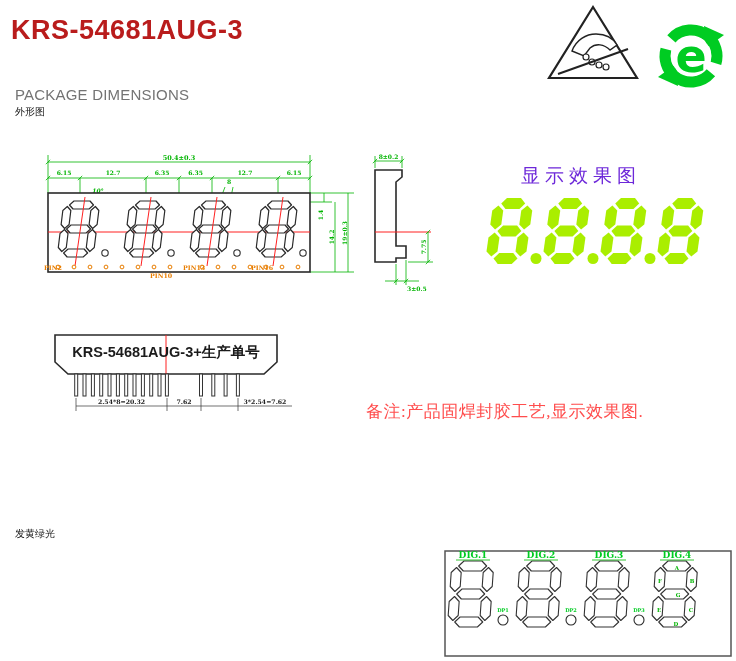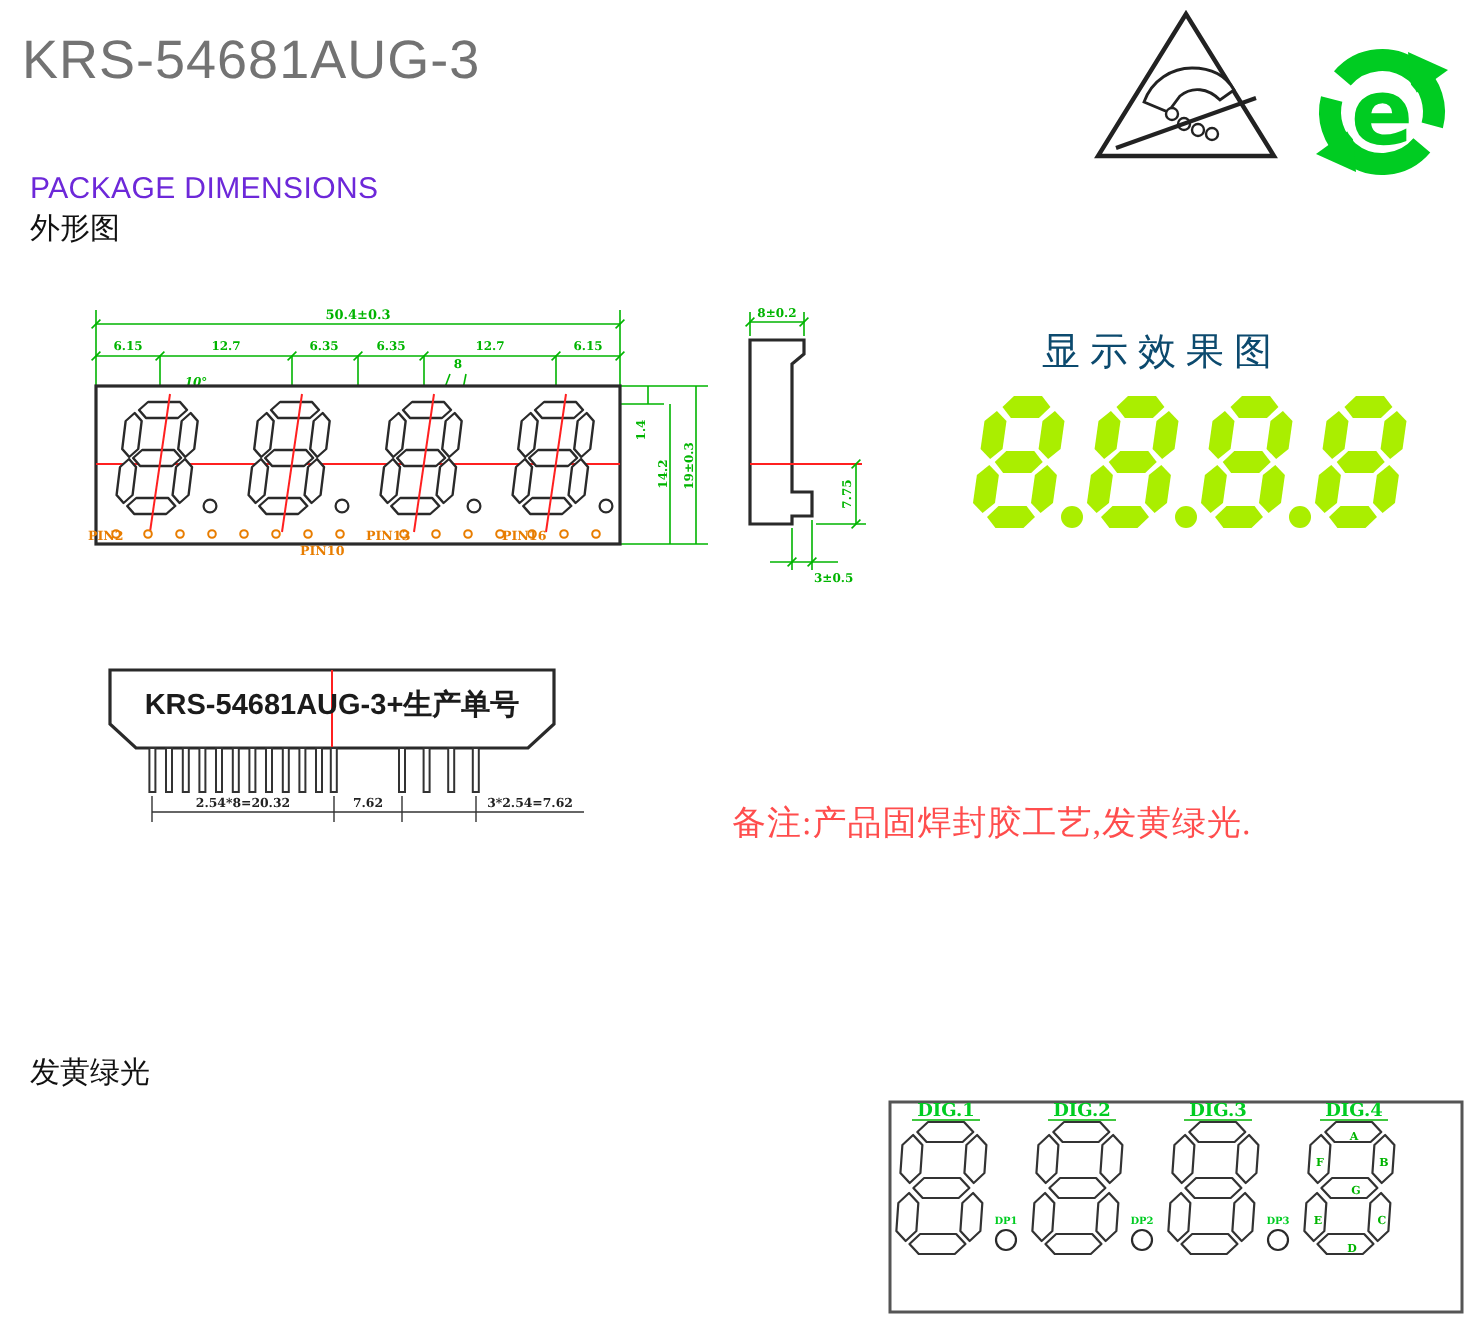"KRS-54681AUG-3" .title { color: #737373 -> #b91c1c; font-weight: 400 -> 700 }
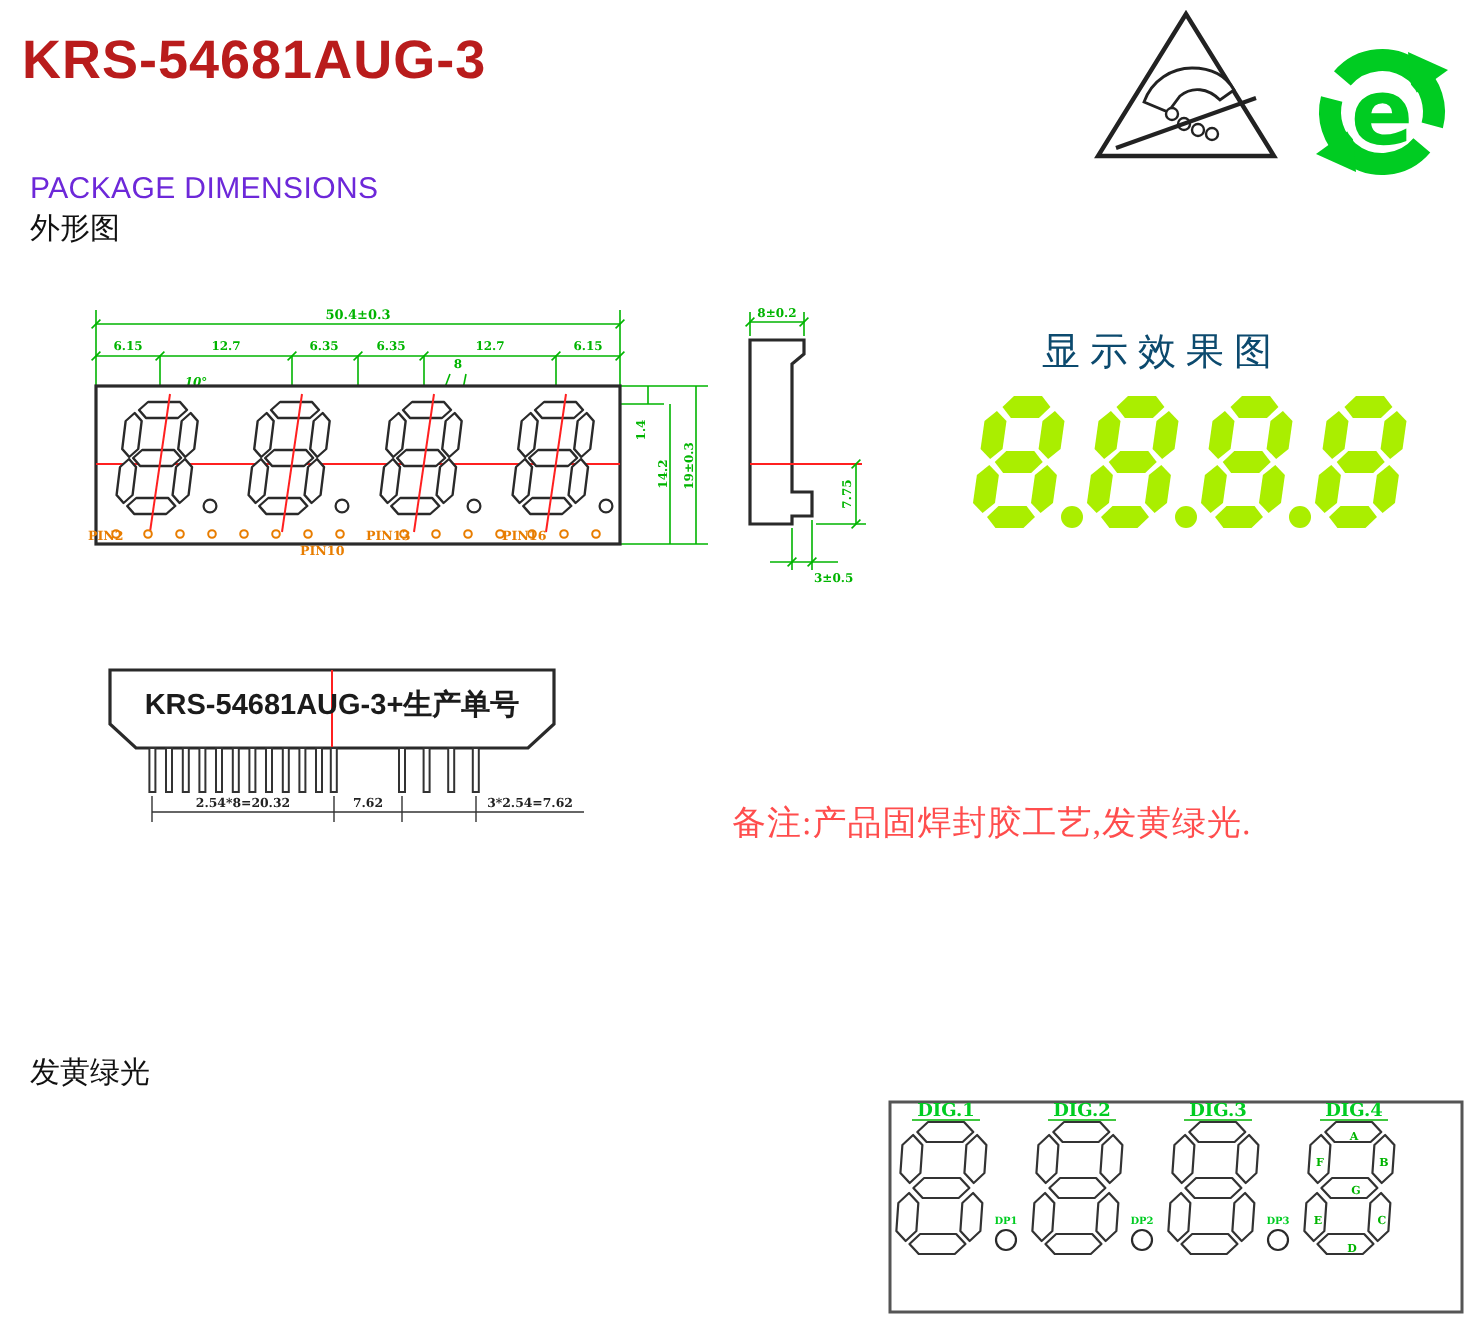"PACKAGE DIMENSIONS" .sec-en { color: #6d28d9 -> #737373 }
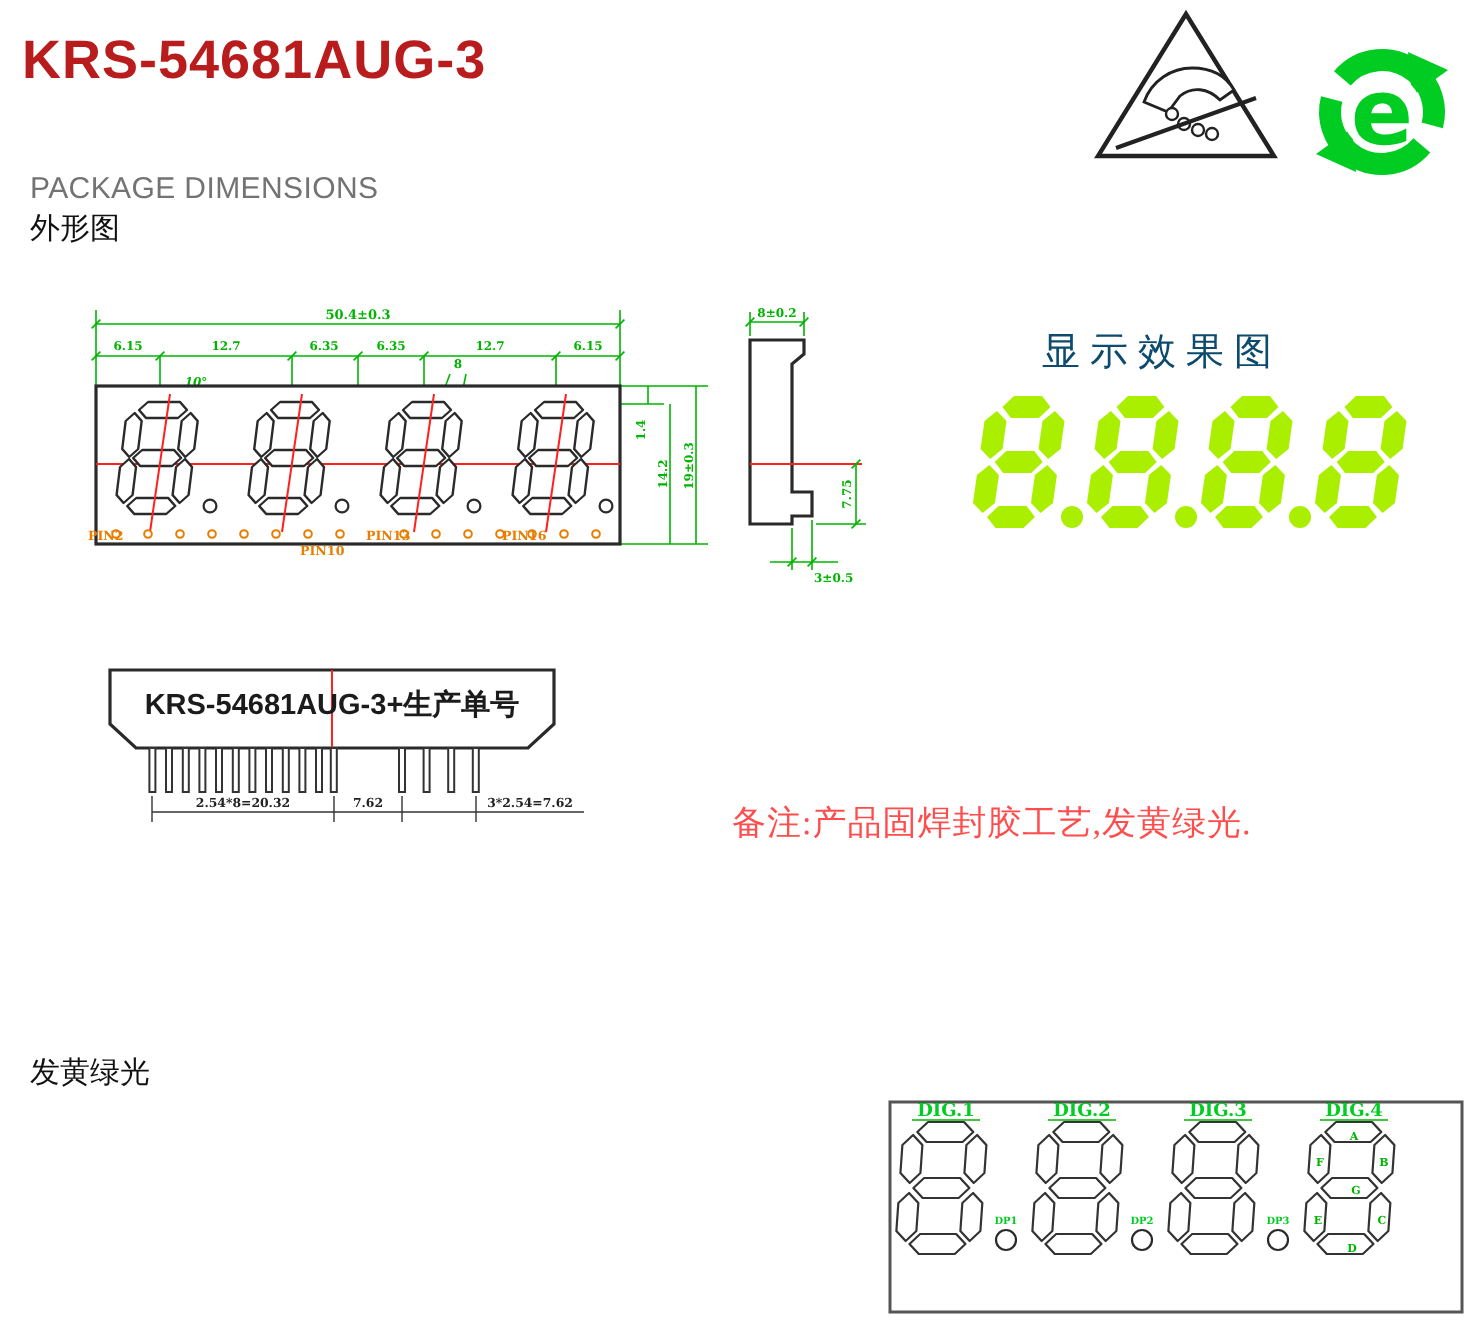"外形图" .sec-zh { font-size: 15px -> 10px }
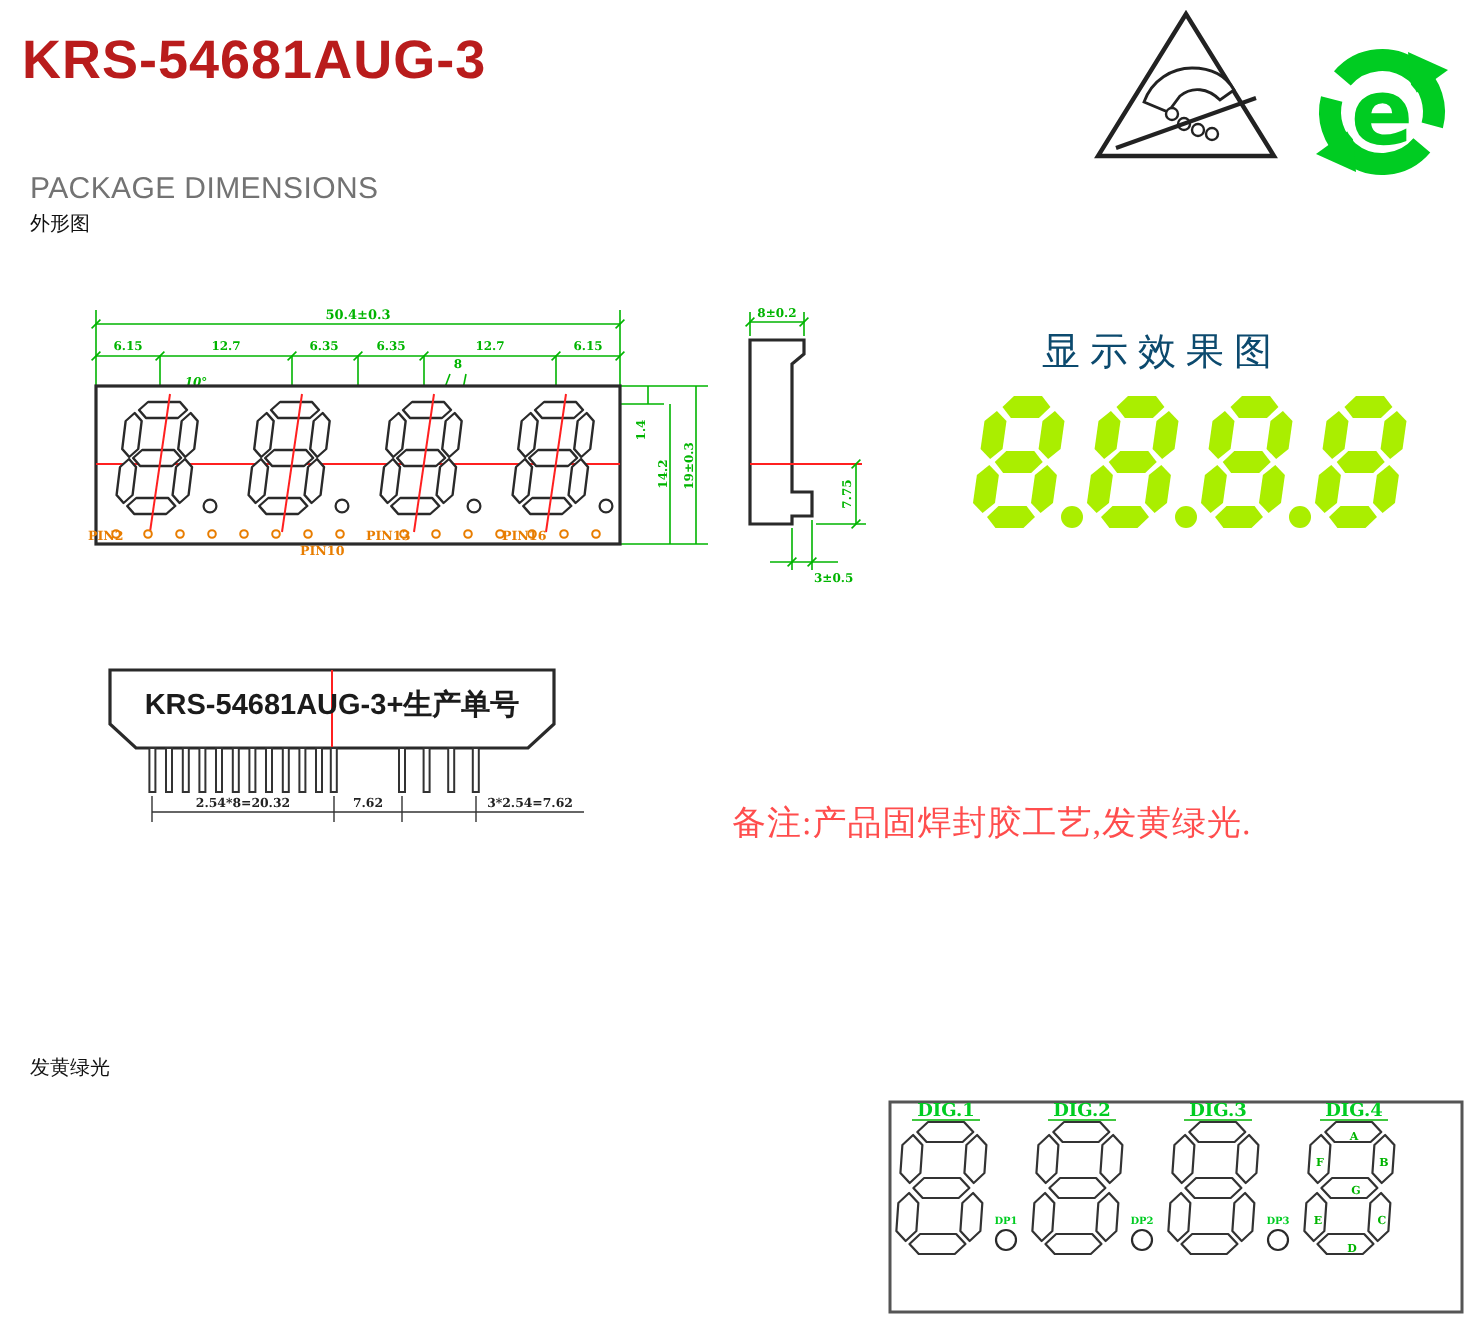"显示效果图" .disp-label { color: #0c4a6e -> #6d28d9 }
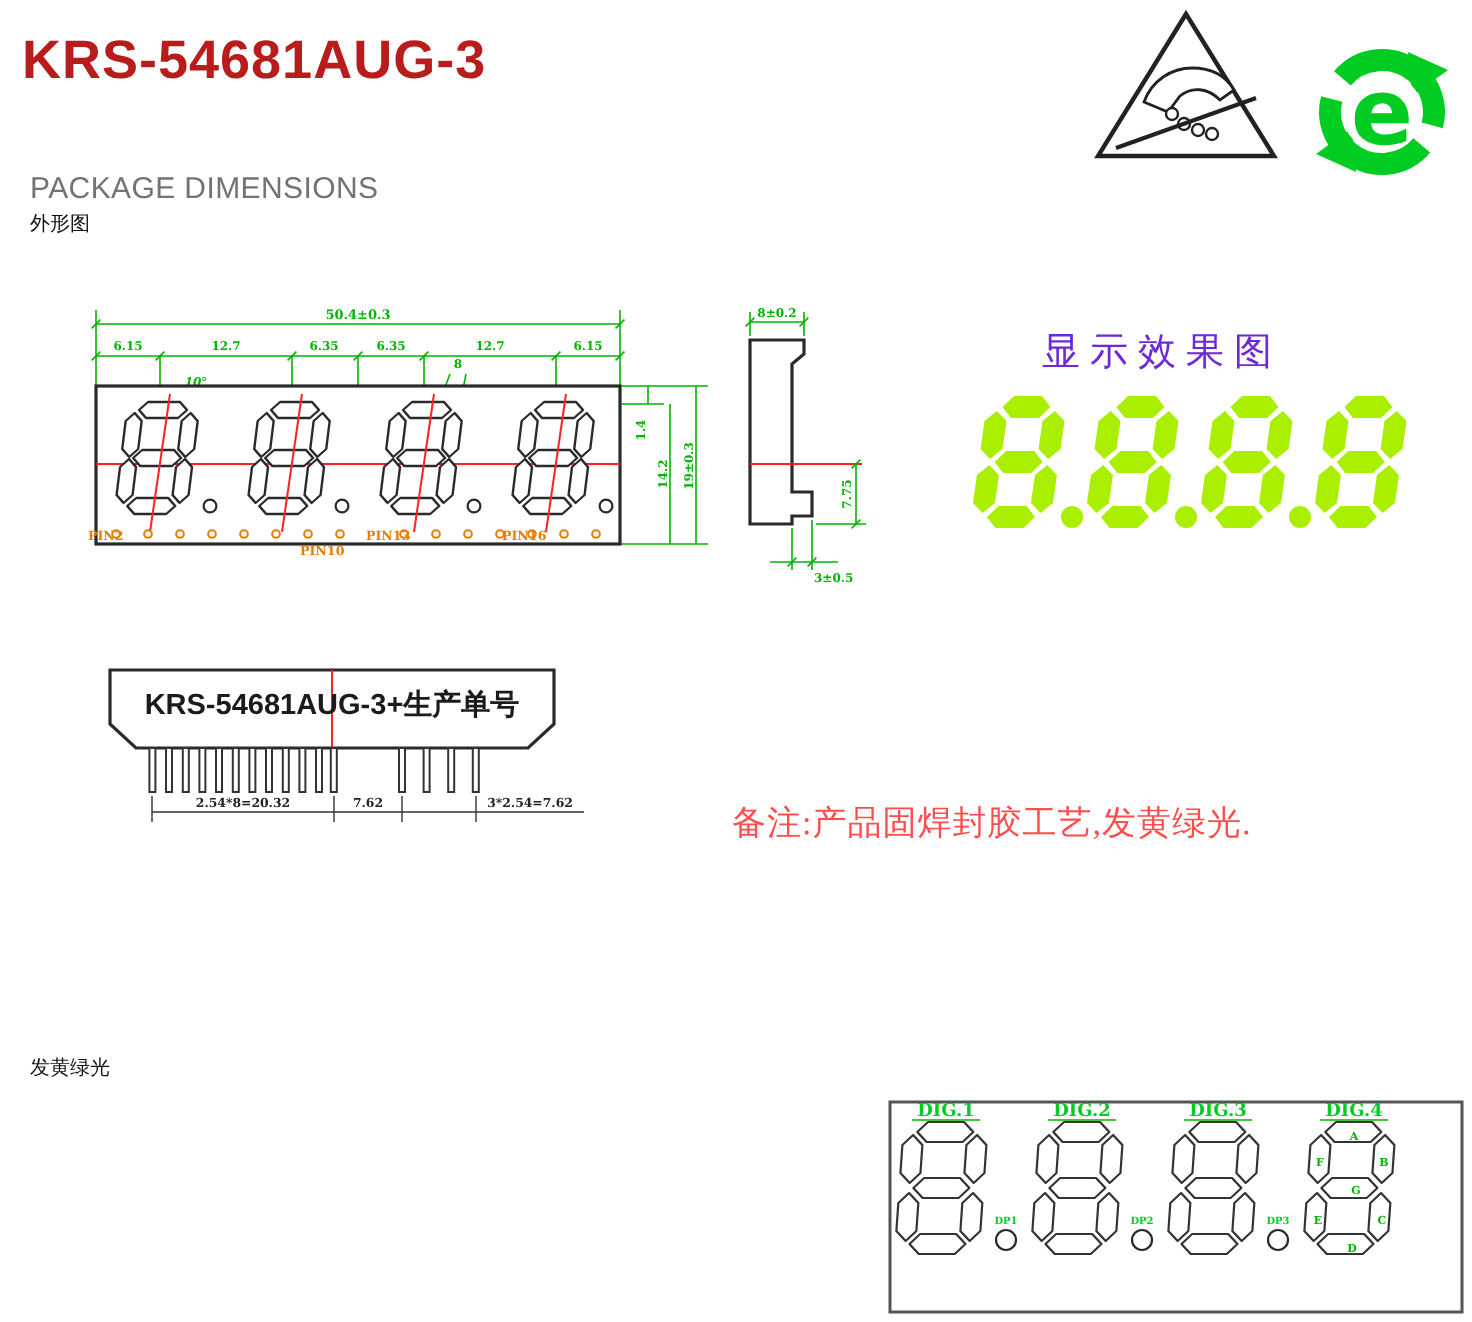"备注:产品固焊封胶工艺,发黄绿光." div.abs { text: ,发黄绿光 -> ,显示效果图 }
